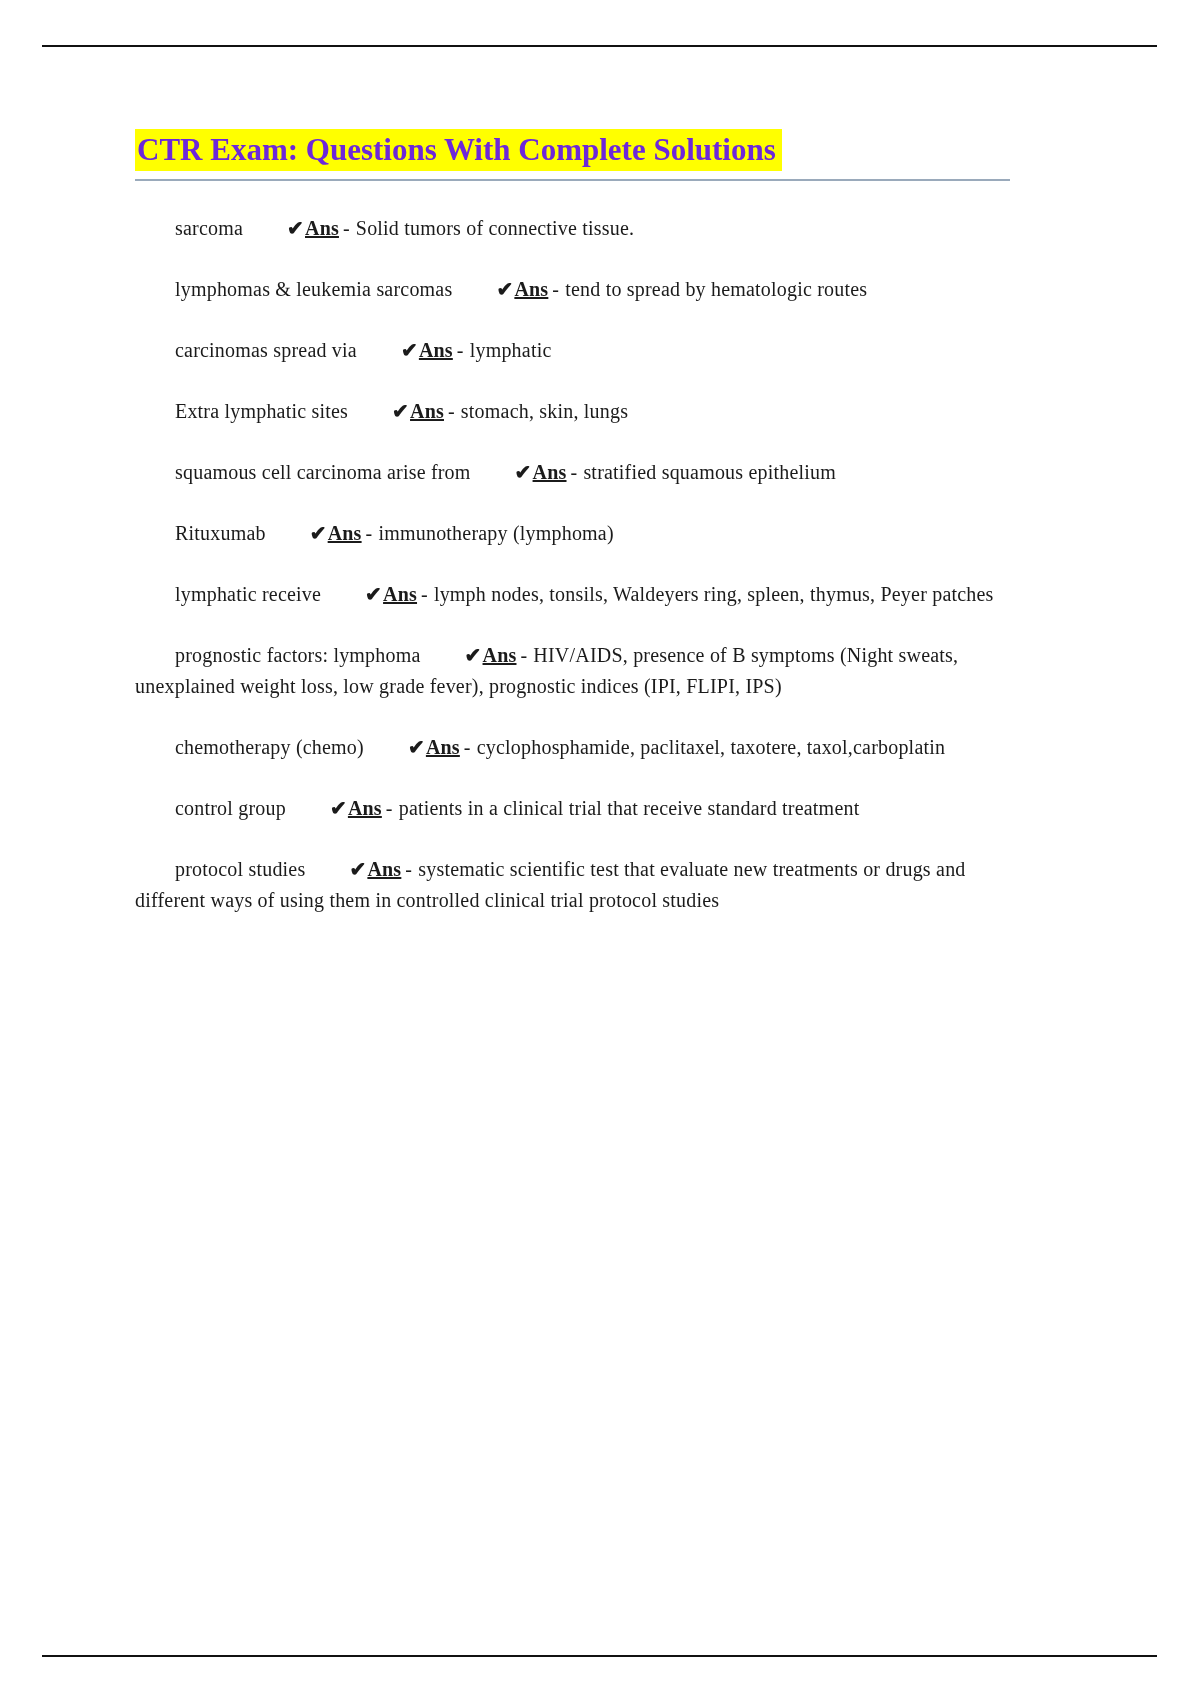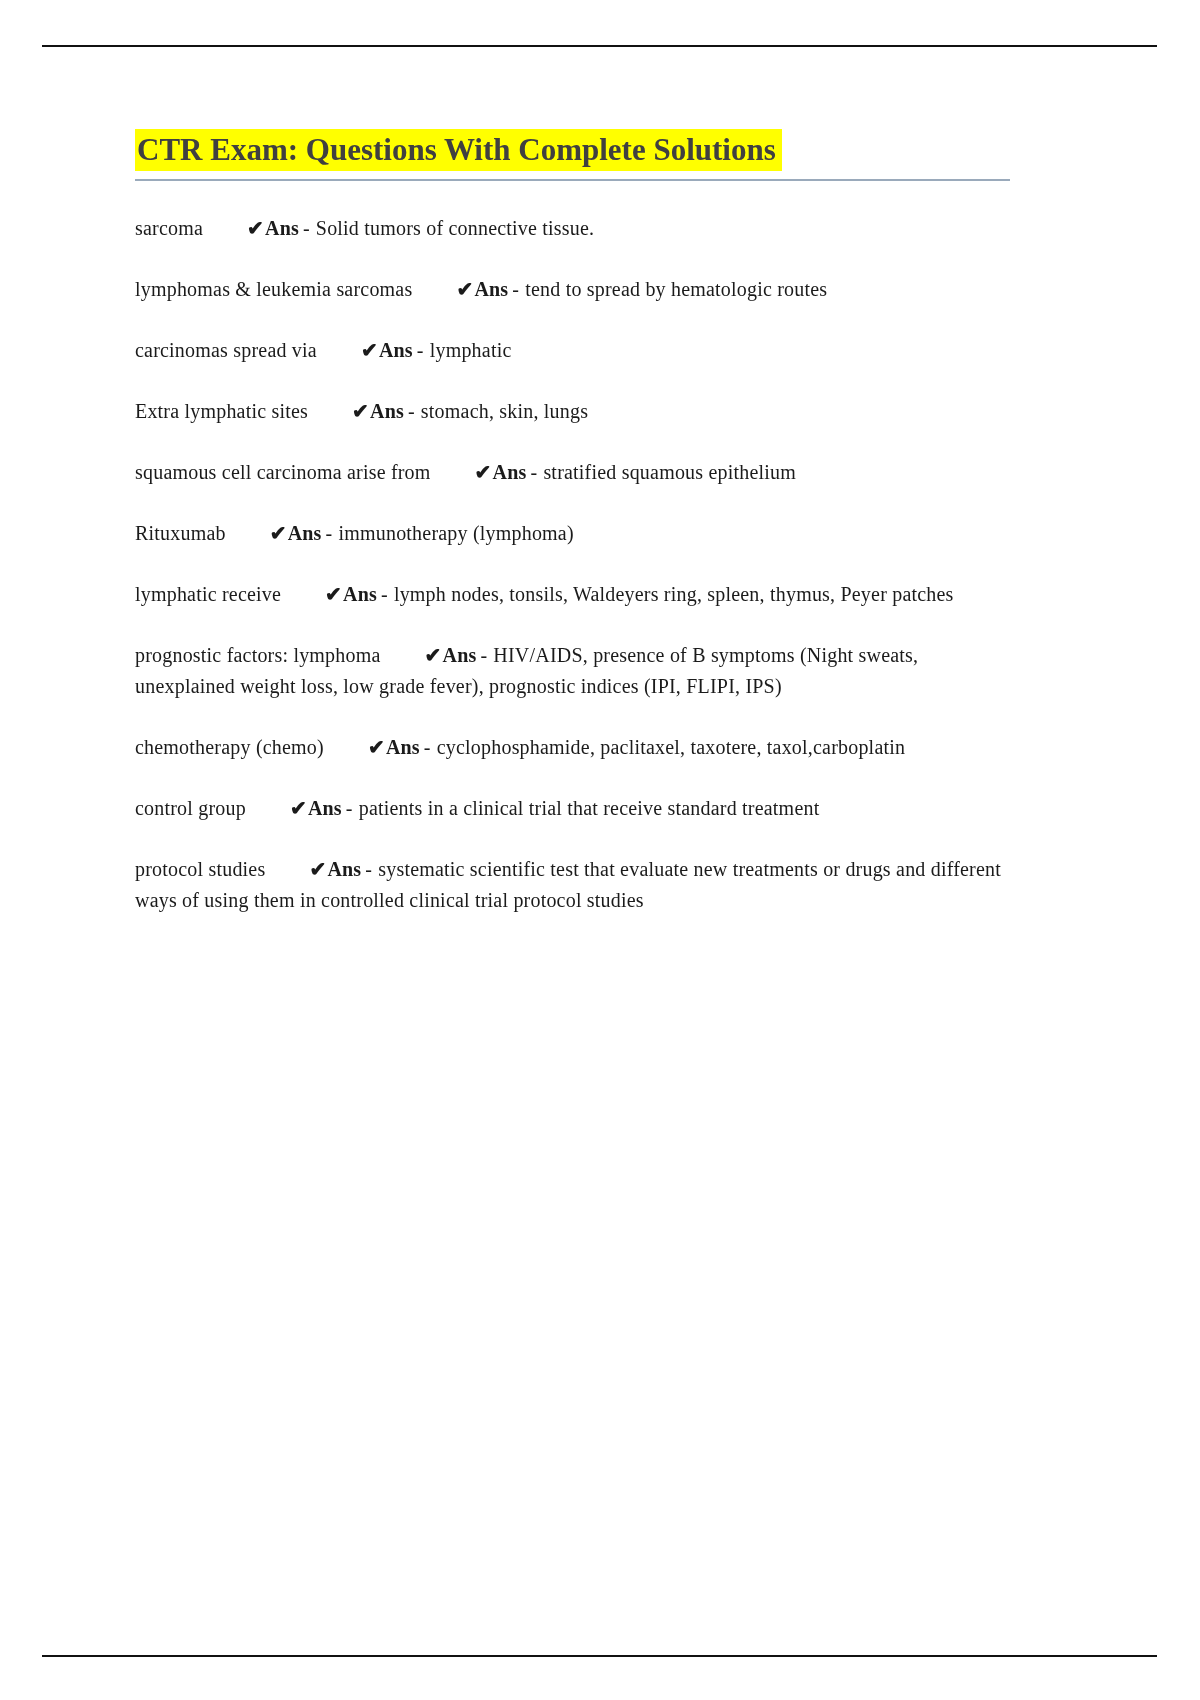"CTR Exam: Questions With Complete" h1.doc-title { color: #404040 -> #6d28d9 }
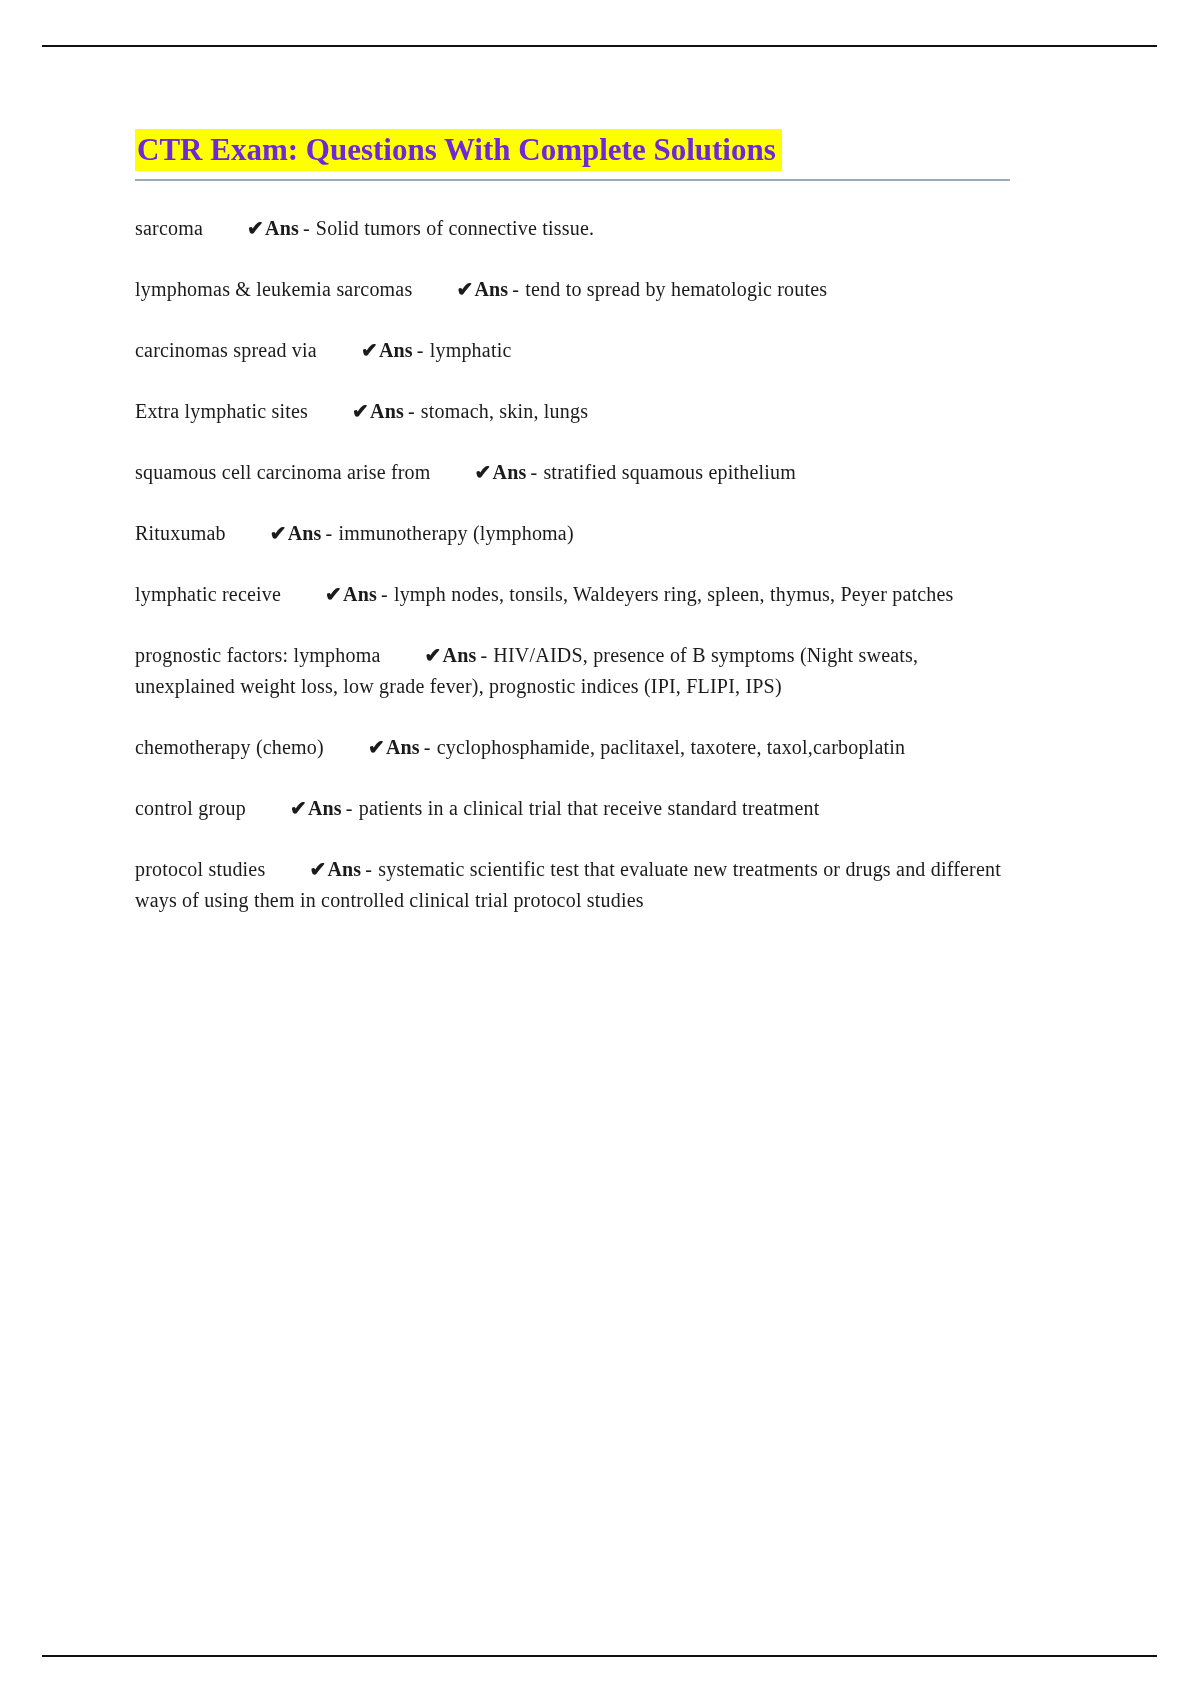"sarcoma" .q { margin-left: none -> 40px }
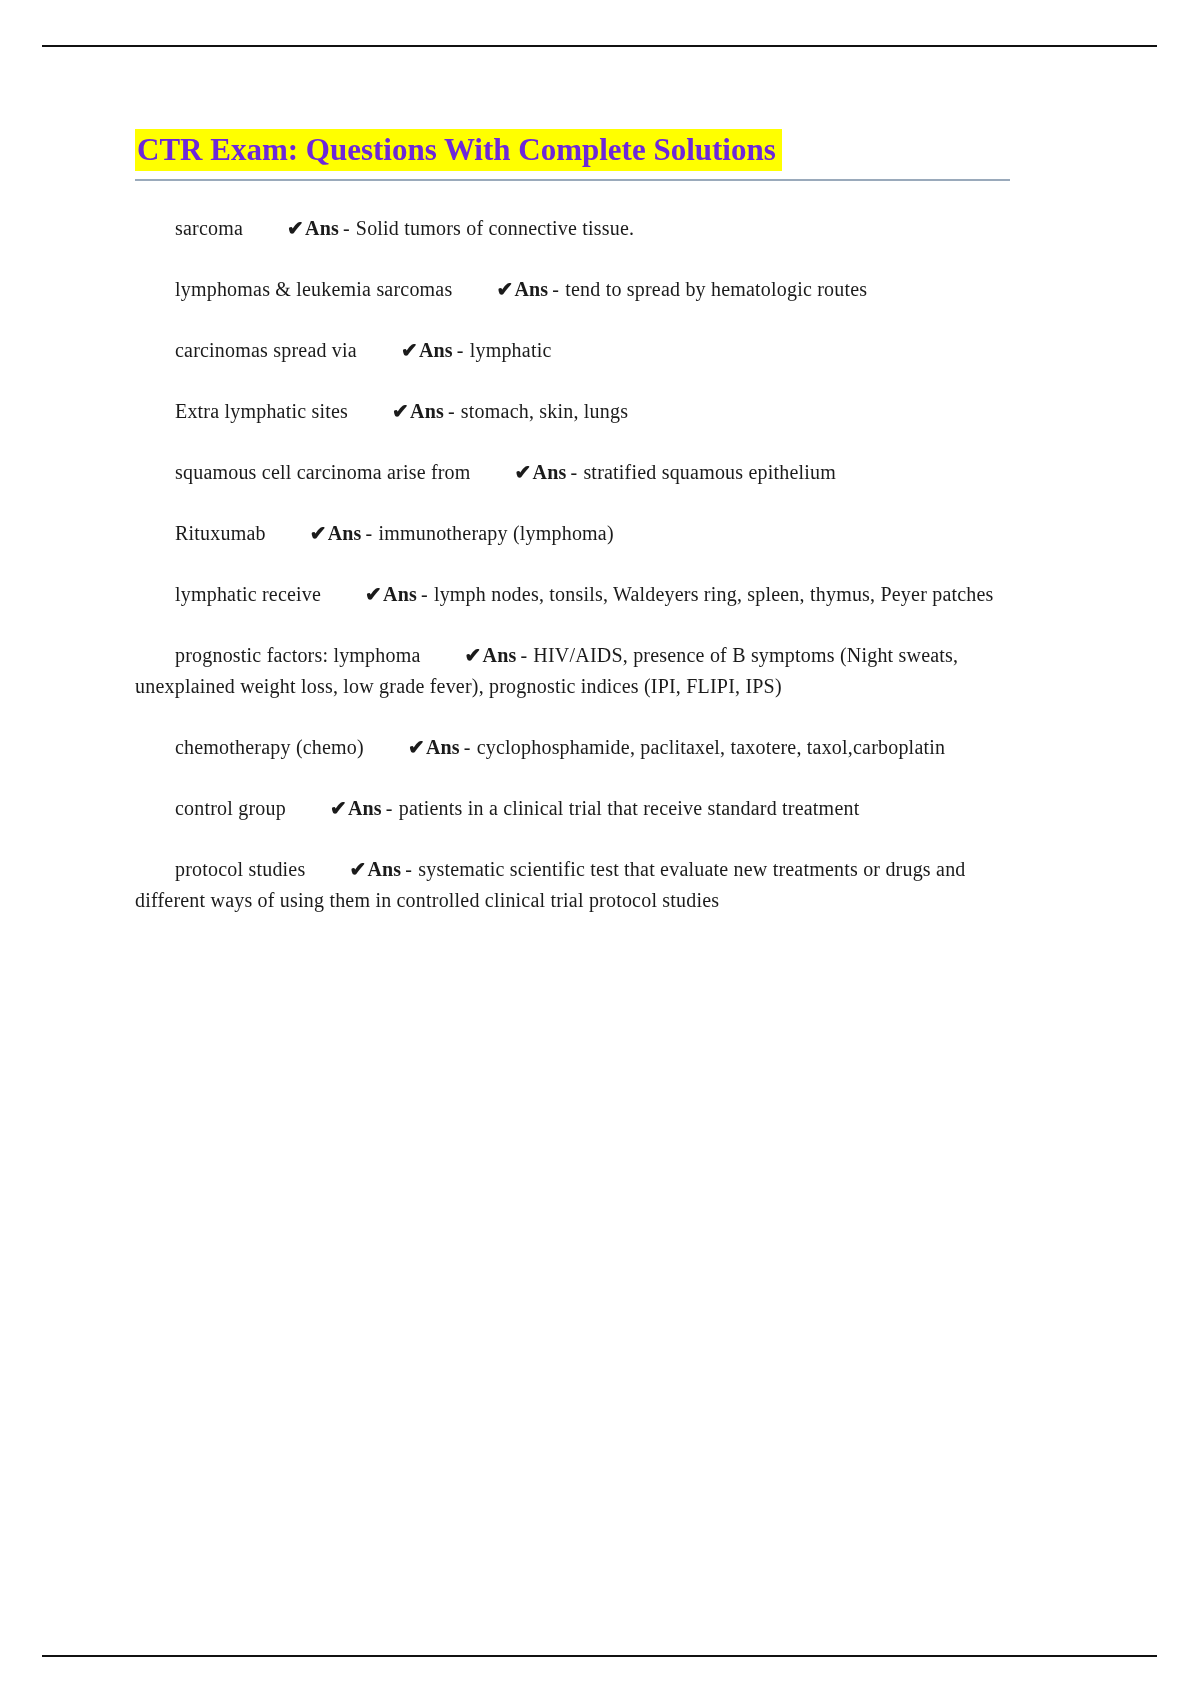"Ans" .ans { text-decoration: none -> underline }
